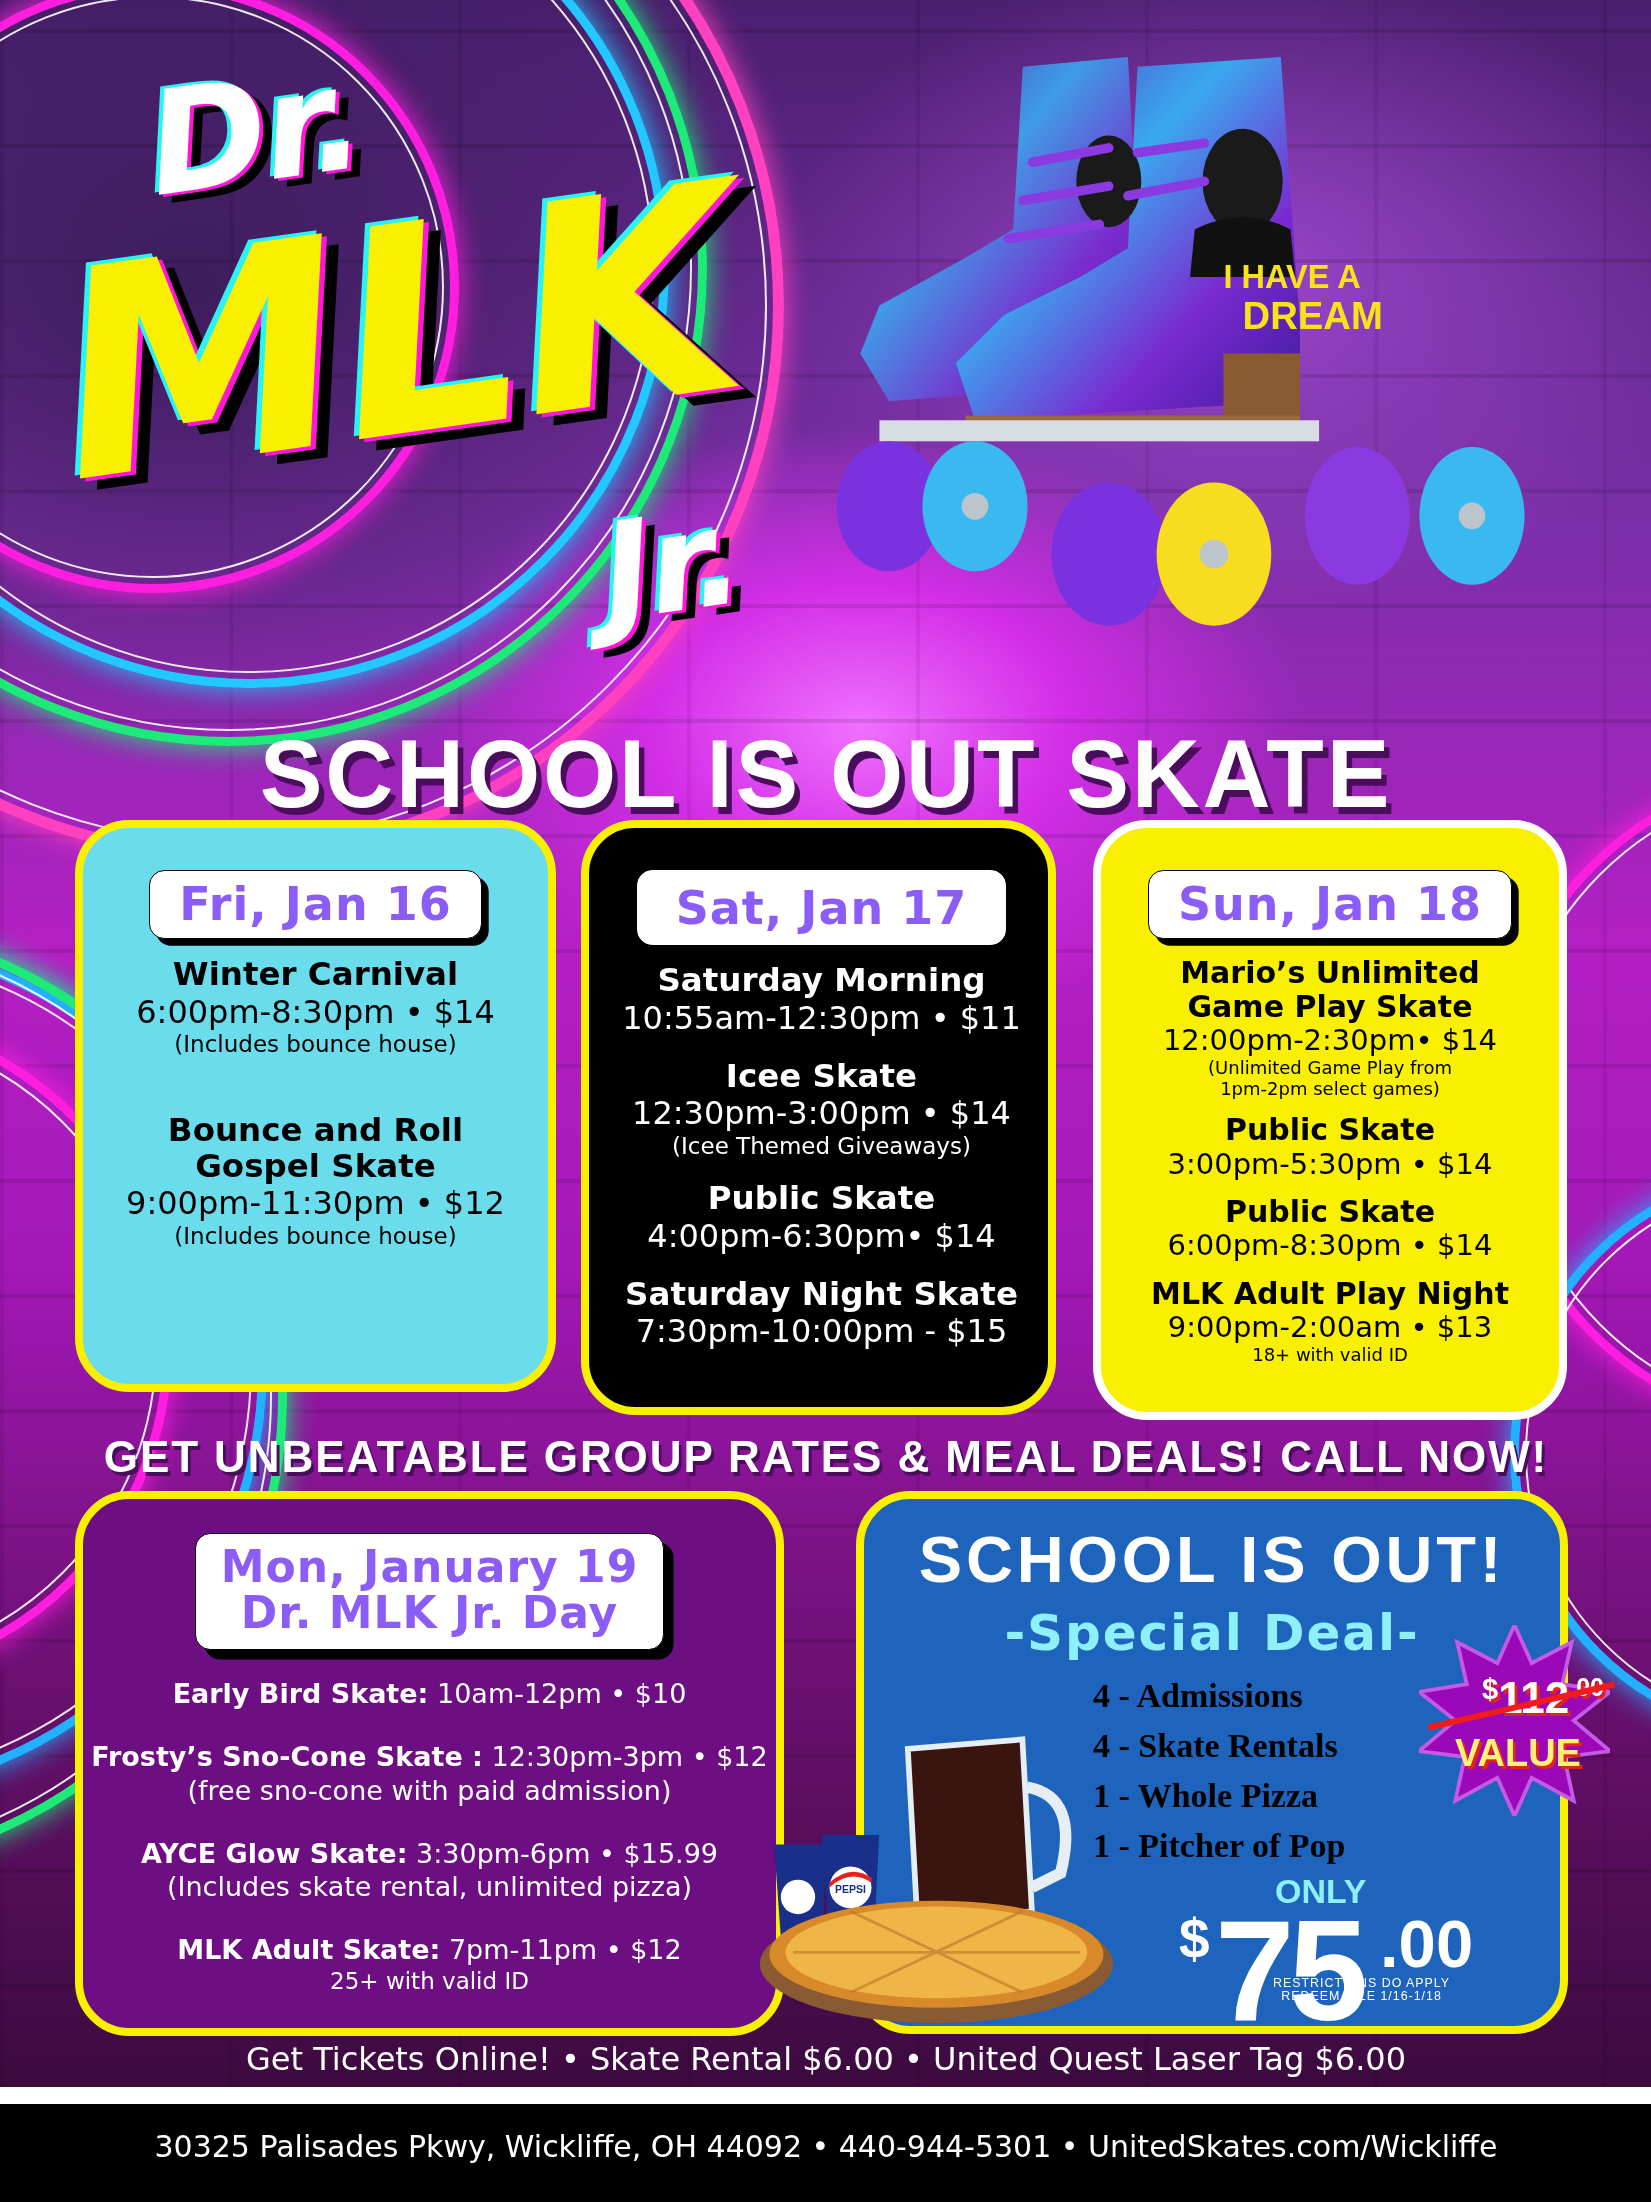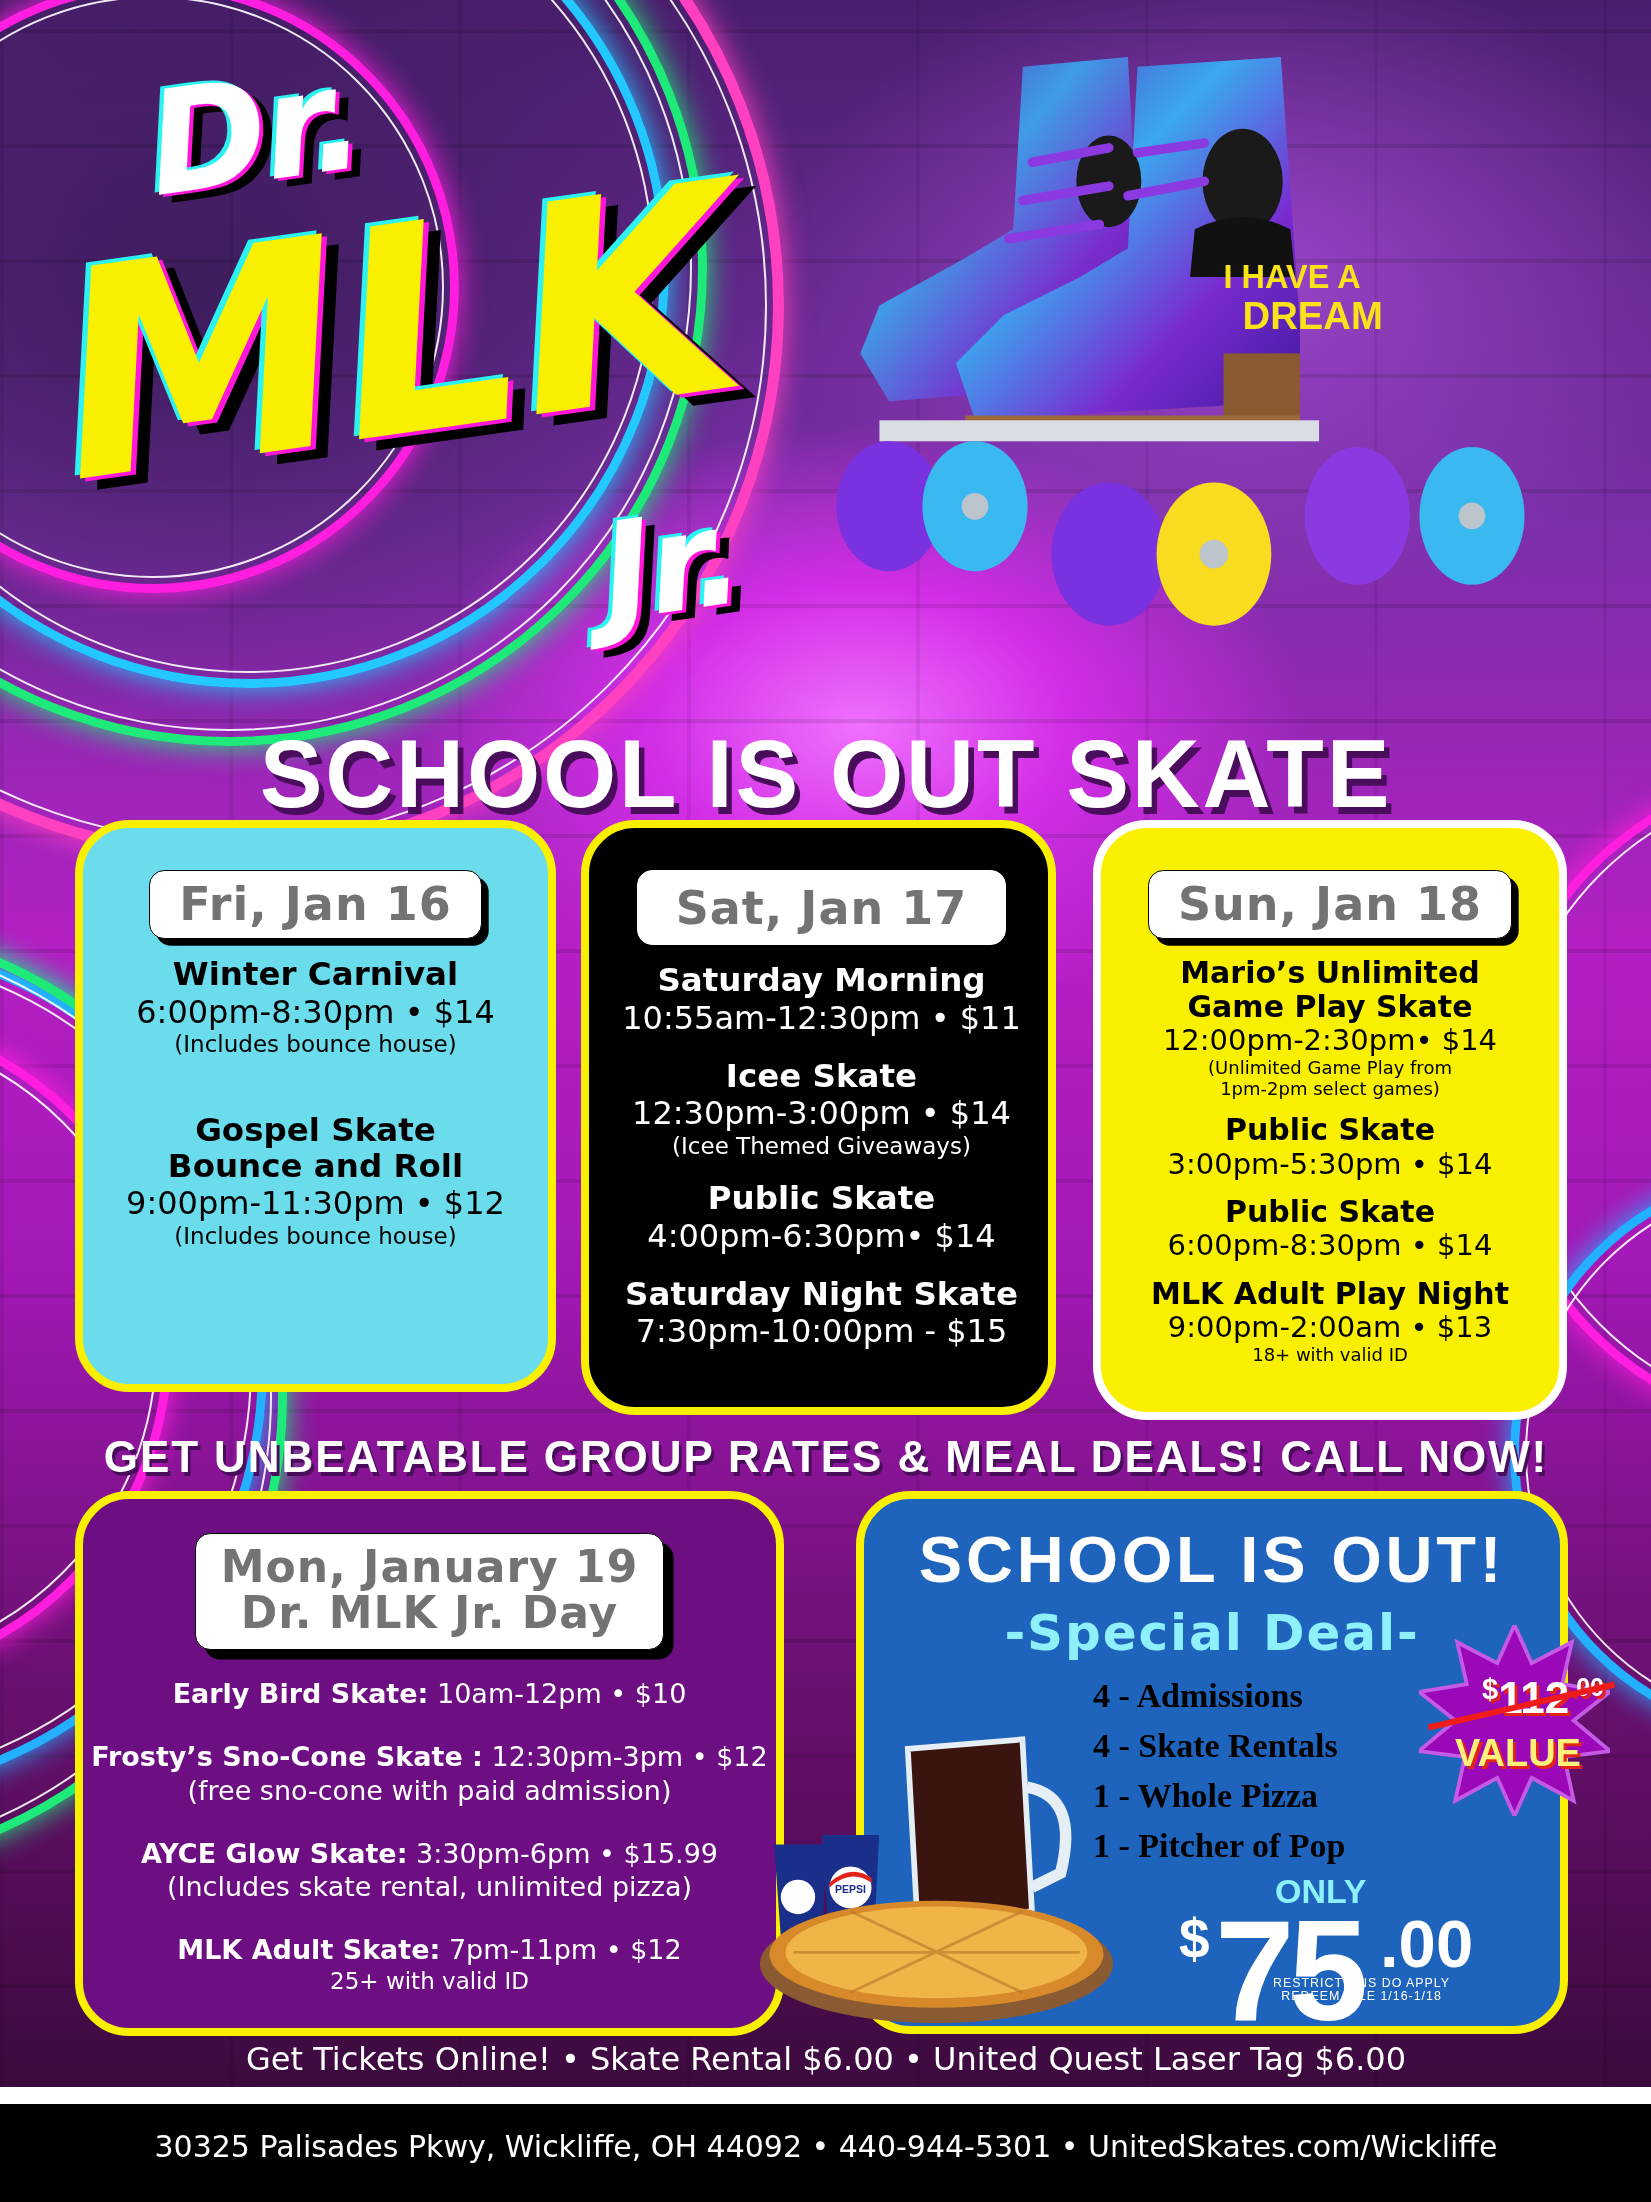"Fri, Jan 16" .date-pill { color: #737373 -> #8b5cf6 }
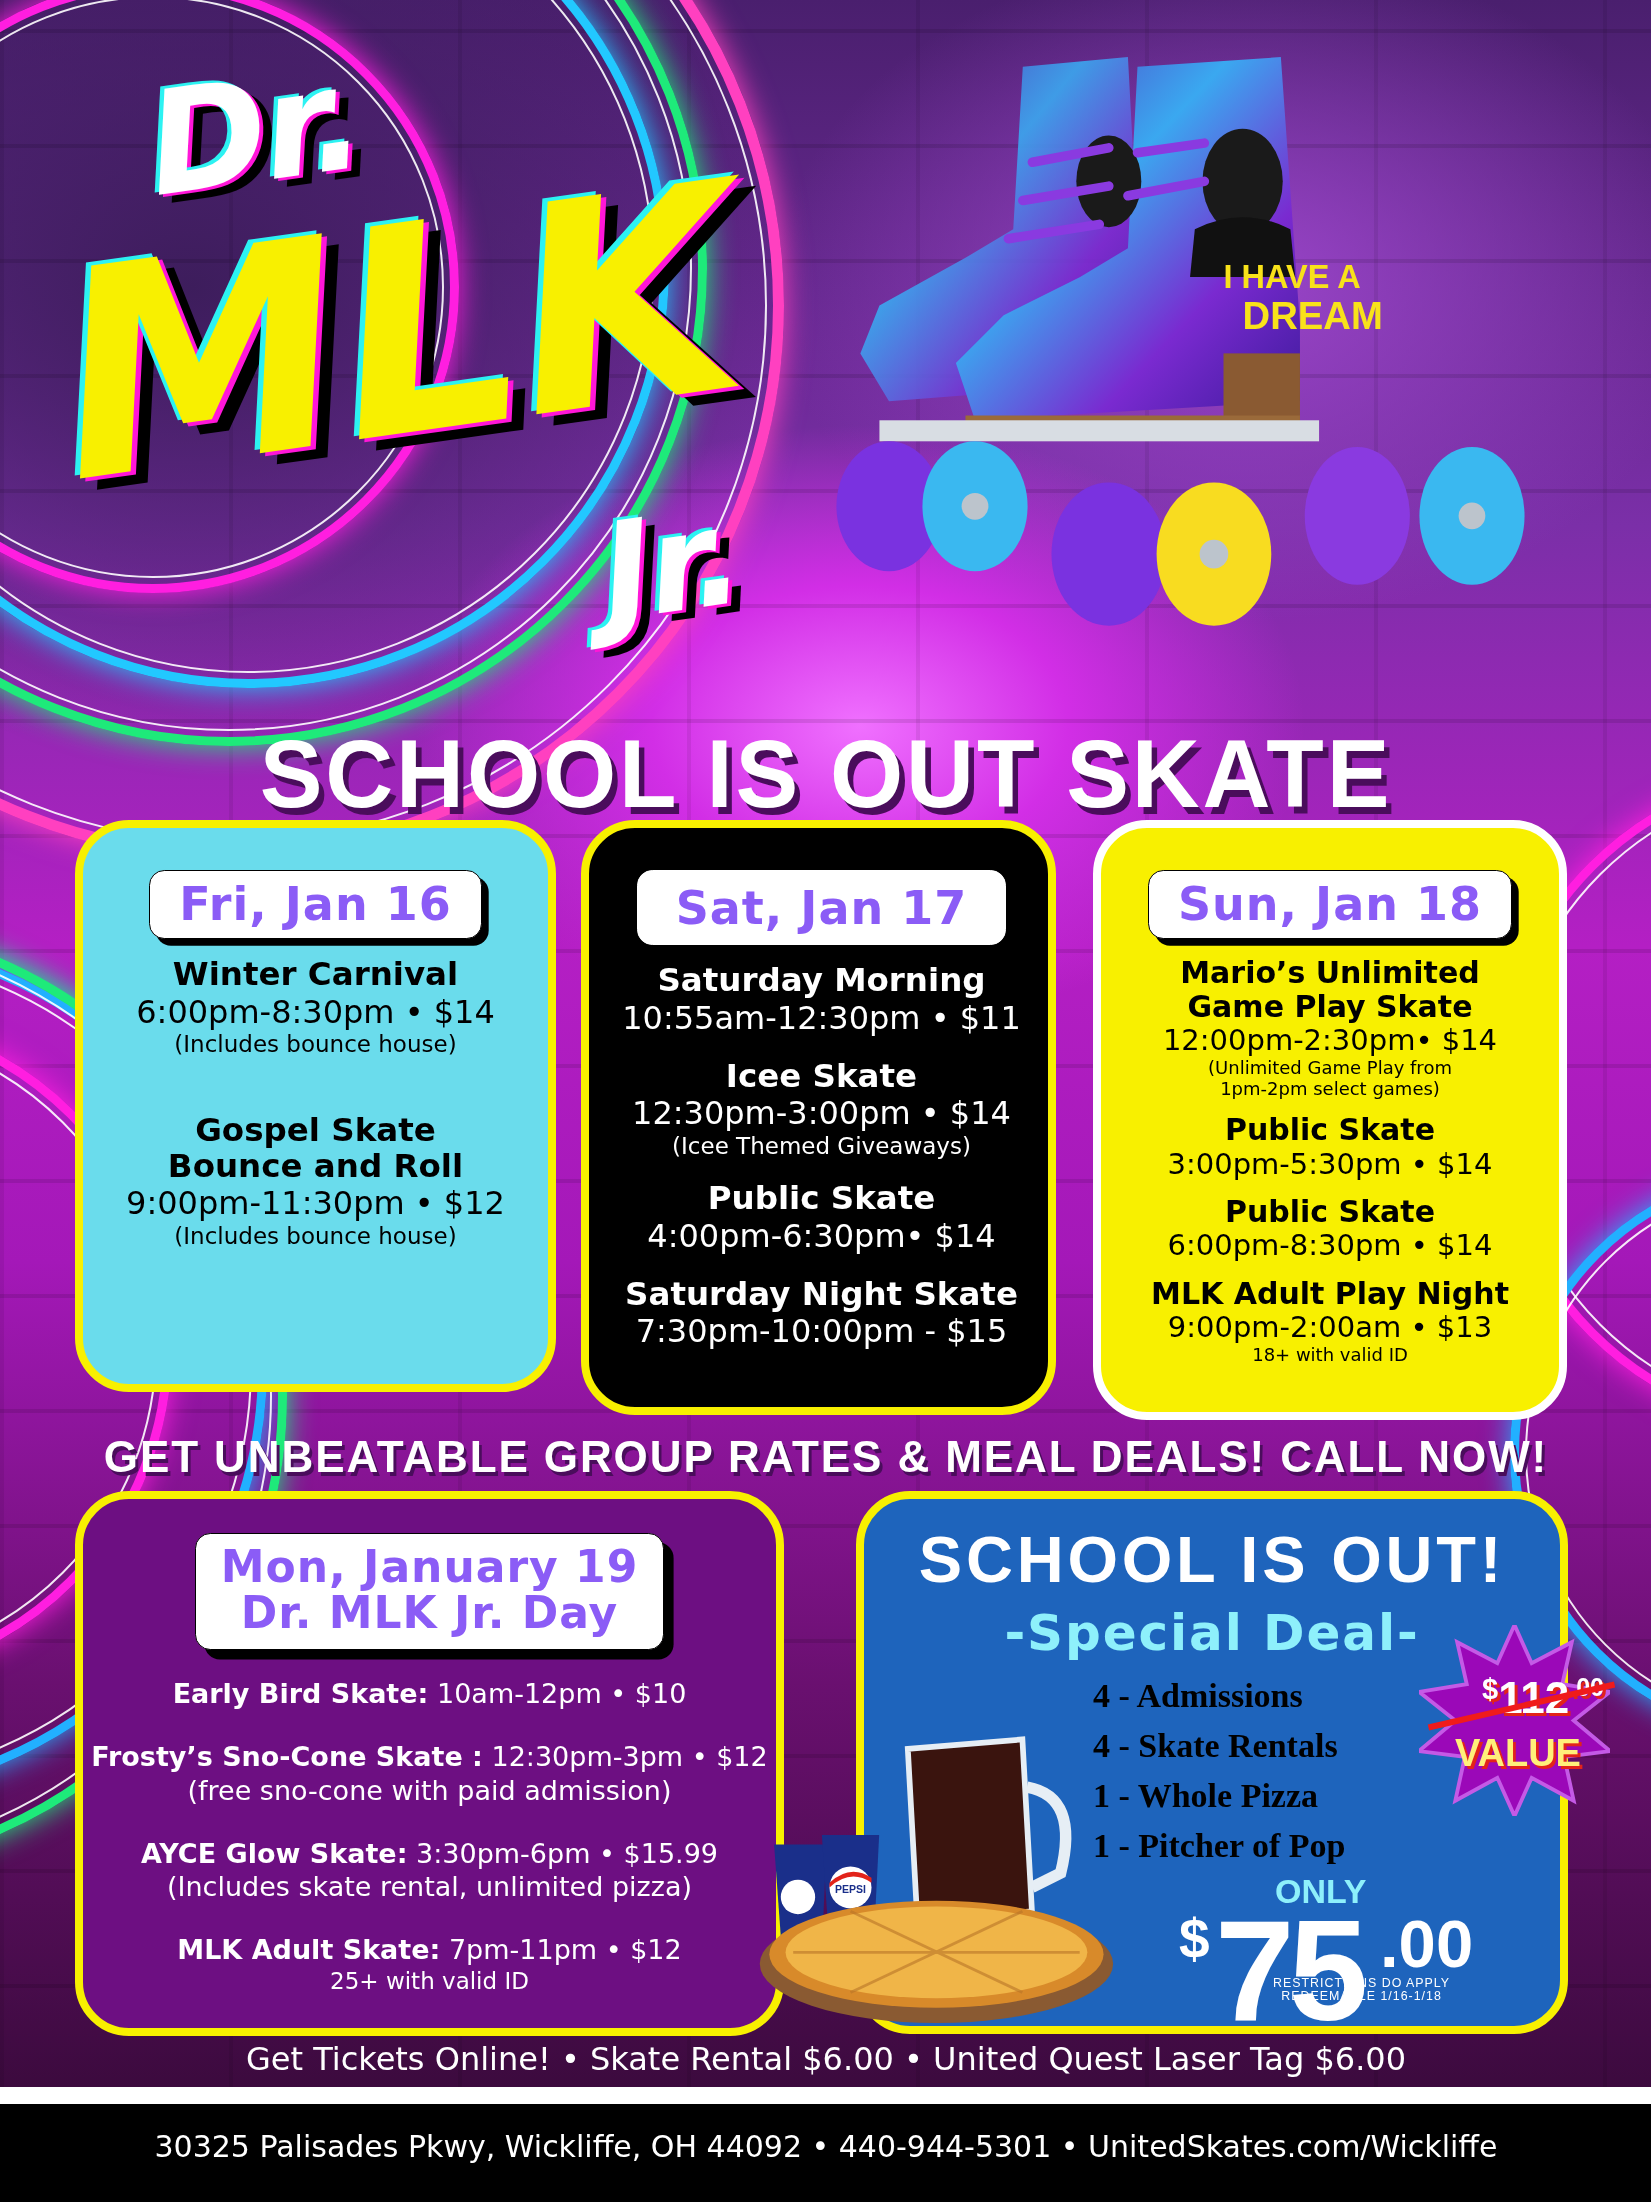"Gospel Skate" div.ev-name { order: before "Bounce and Roll" -> after "Bounce and Roll" }
